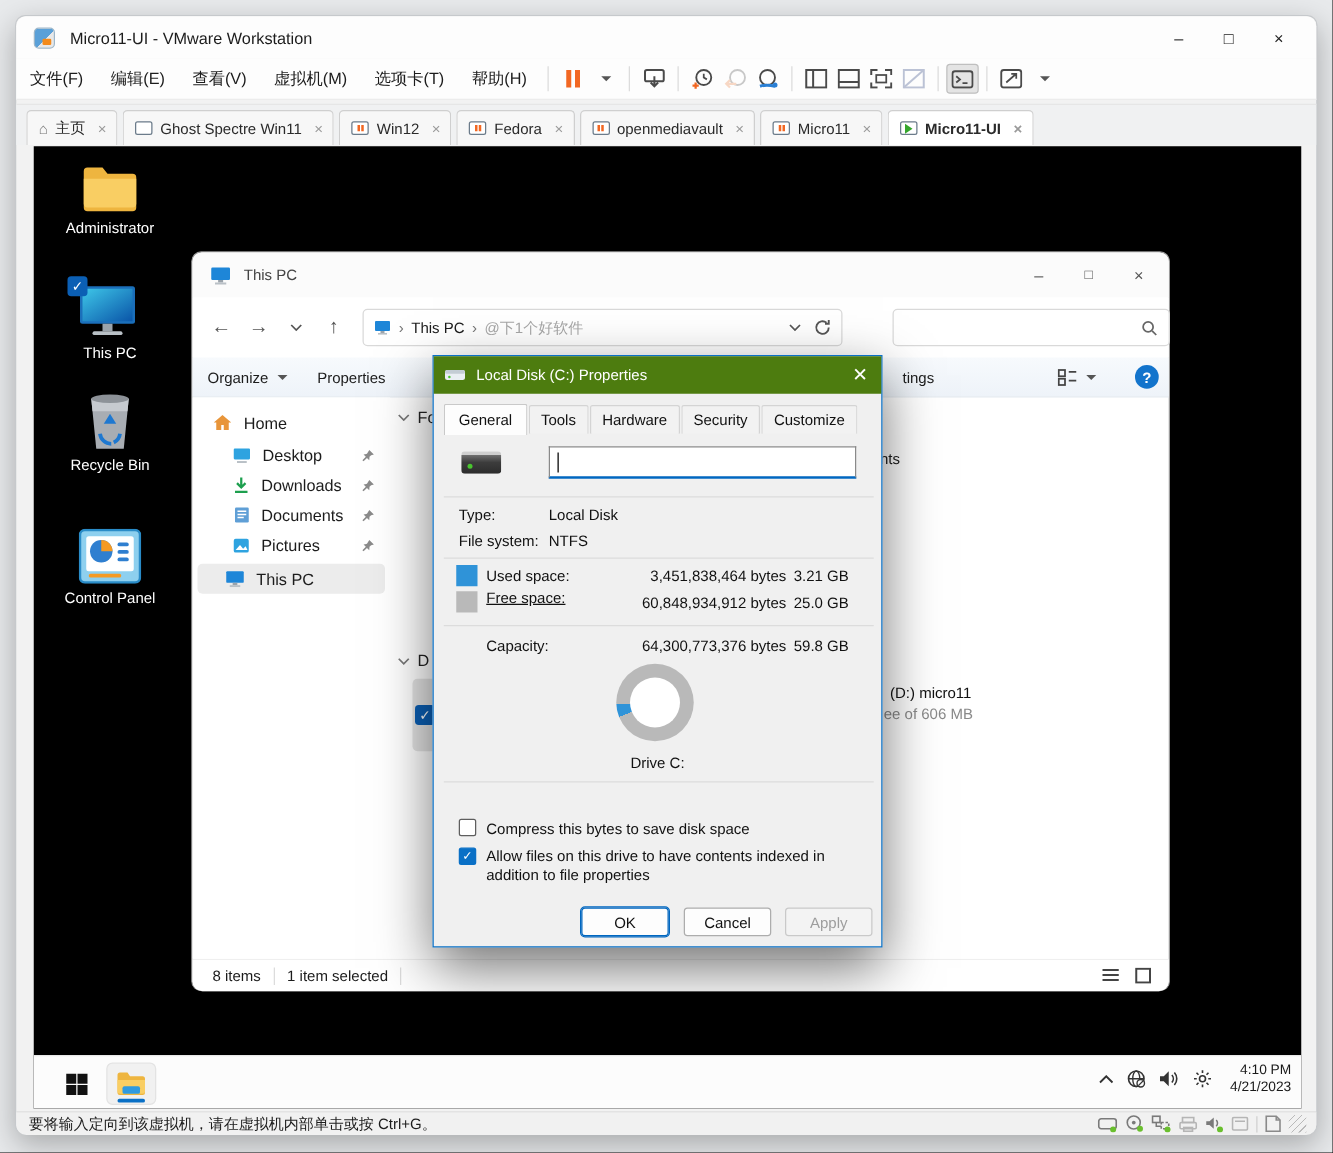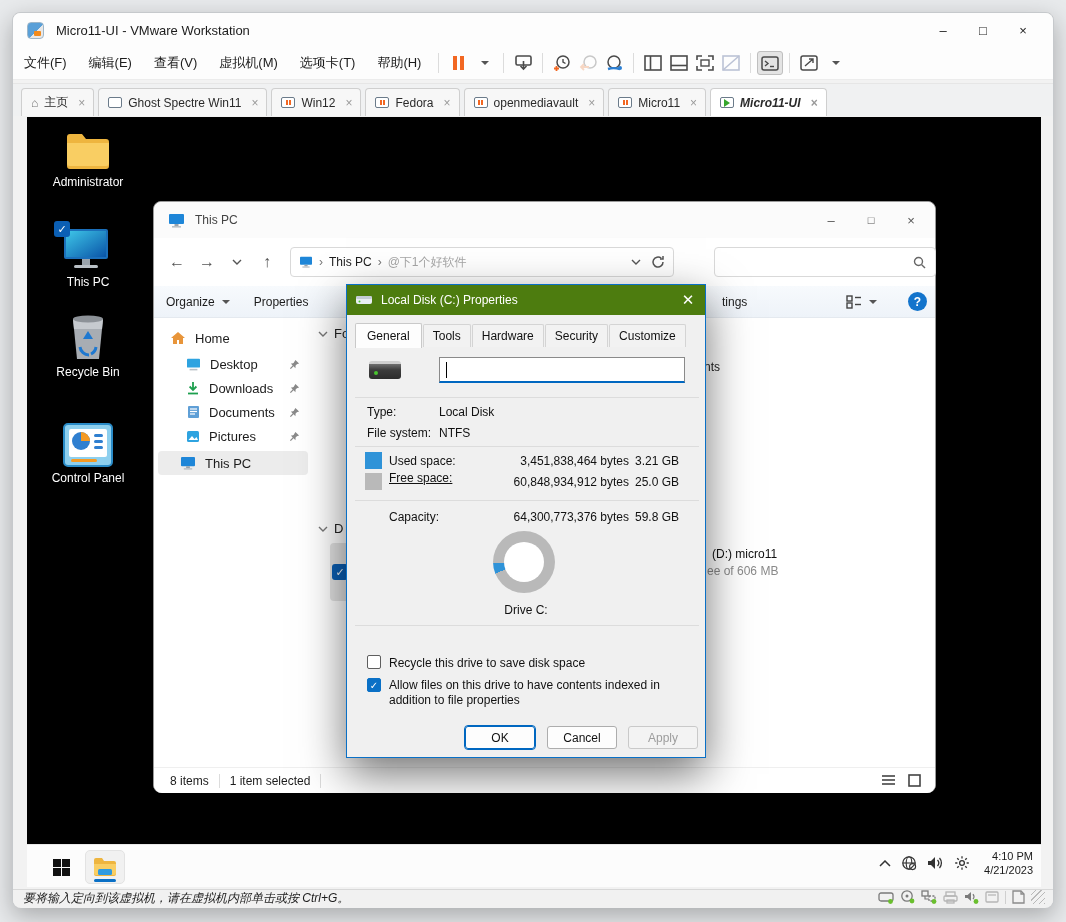"Micro11-UI" .vtab.active { font-style: italic -> none }
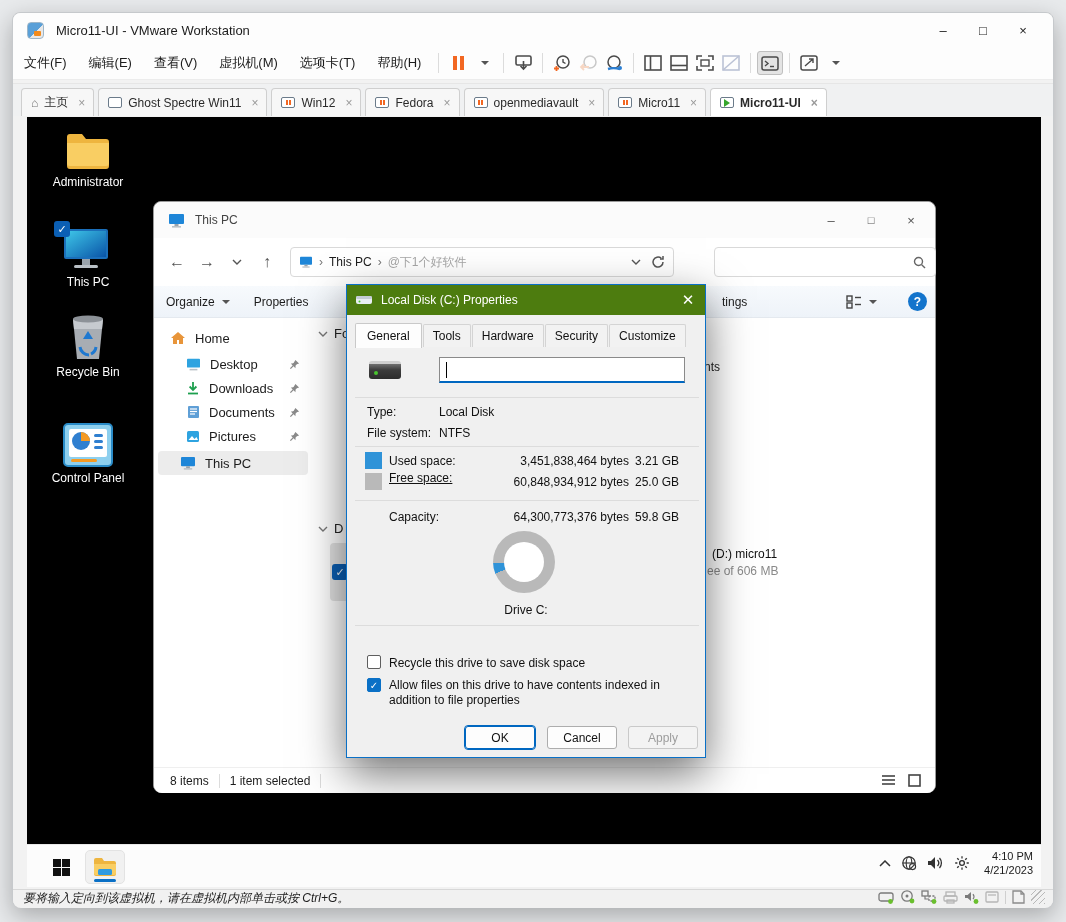"Recycle this drive to save" span { text: Recycle this drive -> Compress this bytes }
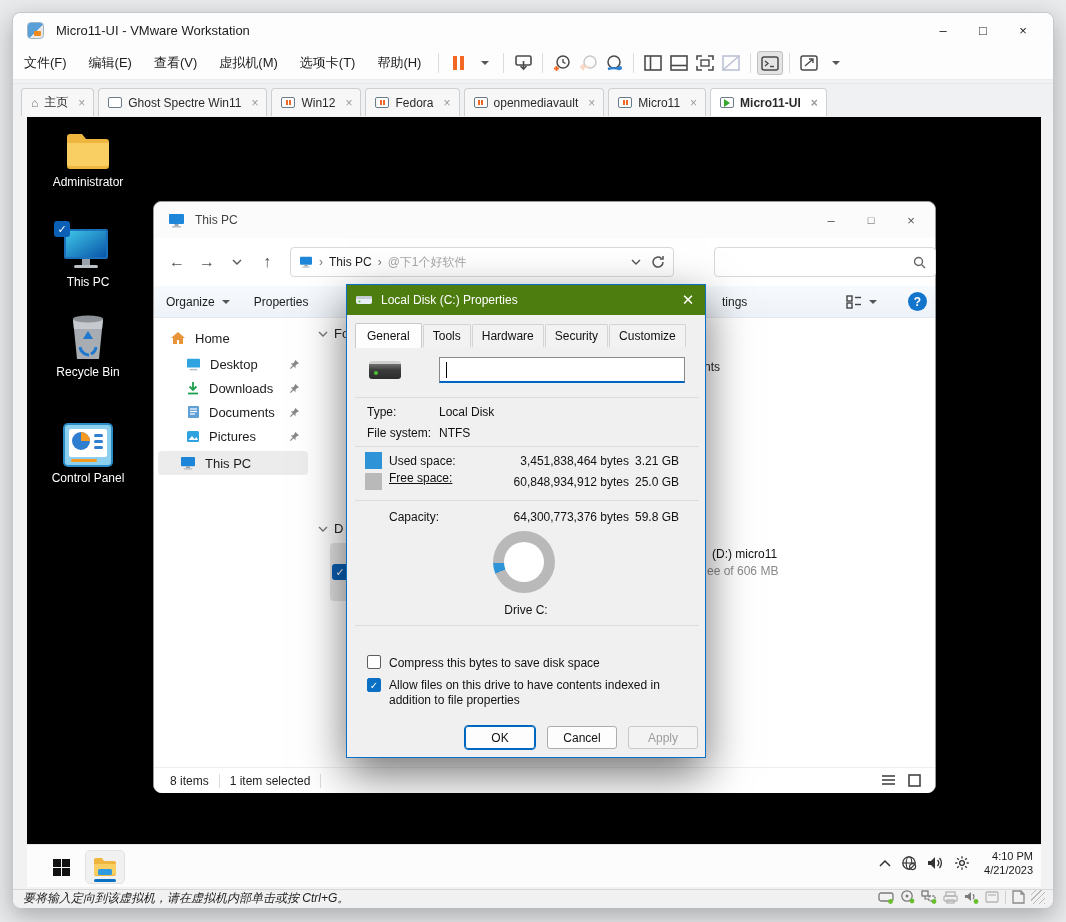"要将输入定向到该虚拟机，请在虚拟机内部单击或按 Ctrl+G。" #vmw-status { align-items: flex-start -> center; font-style: italic -> none }
